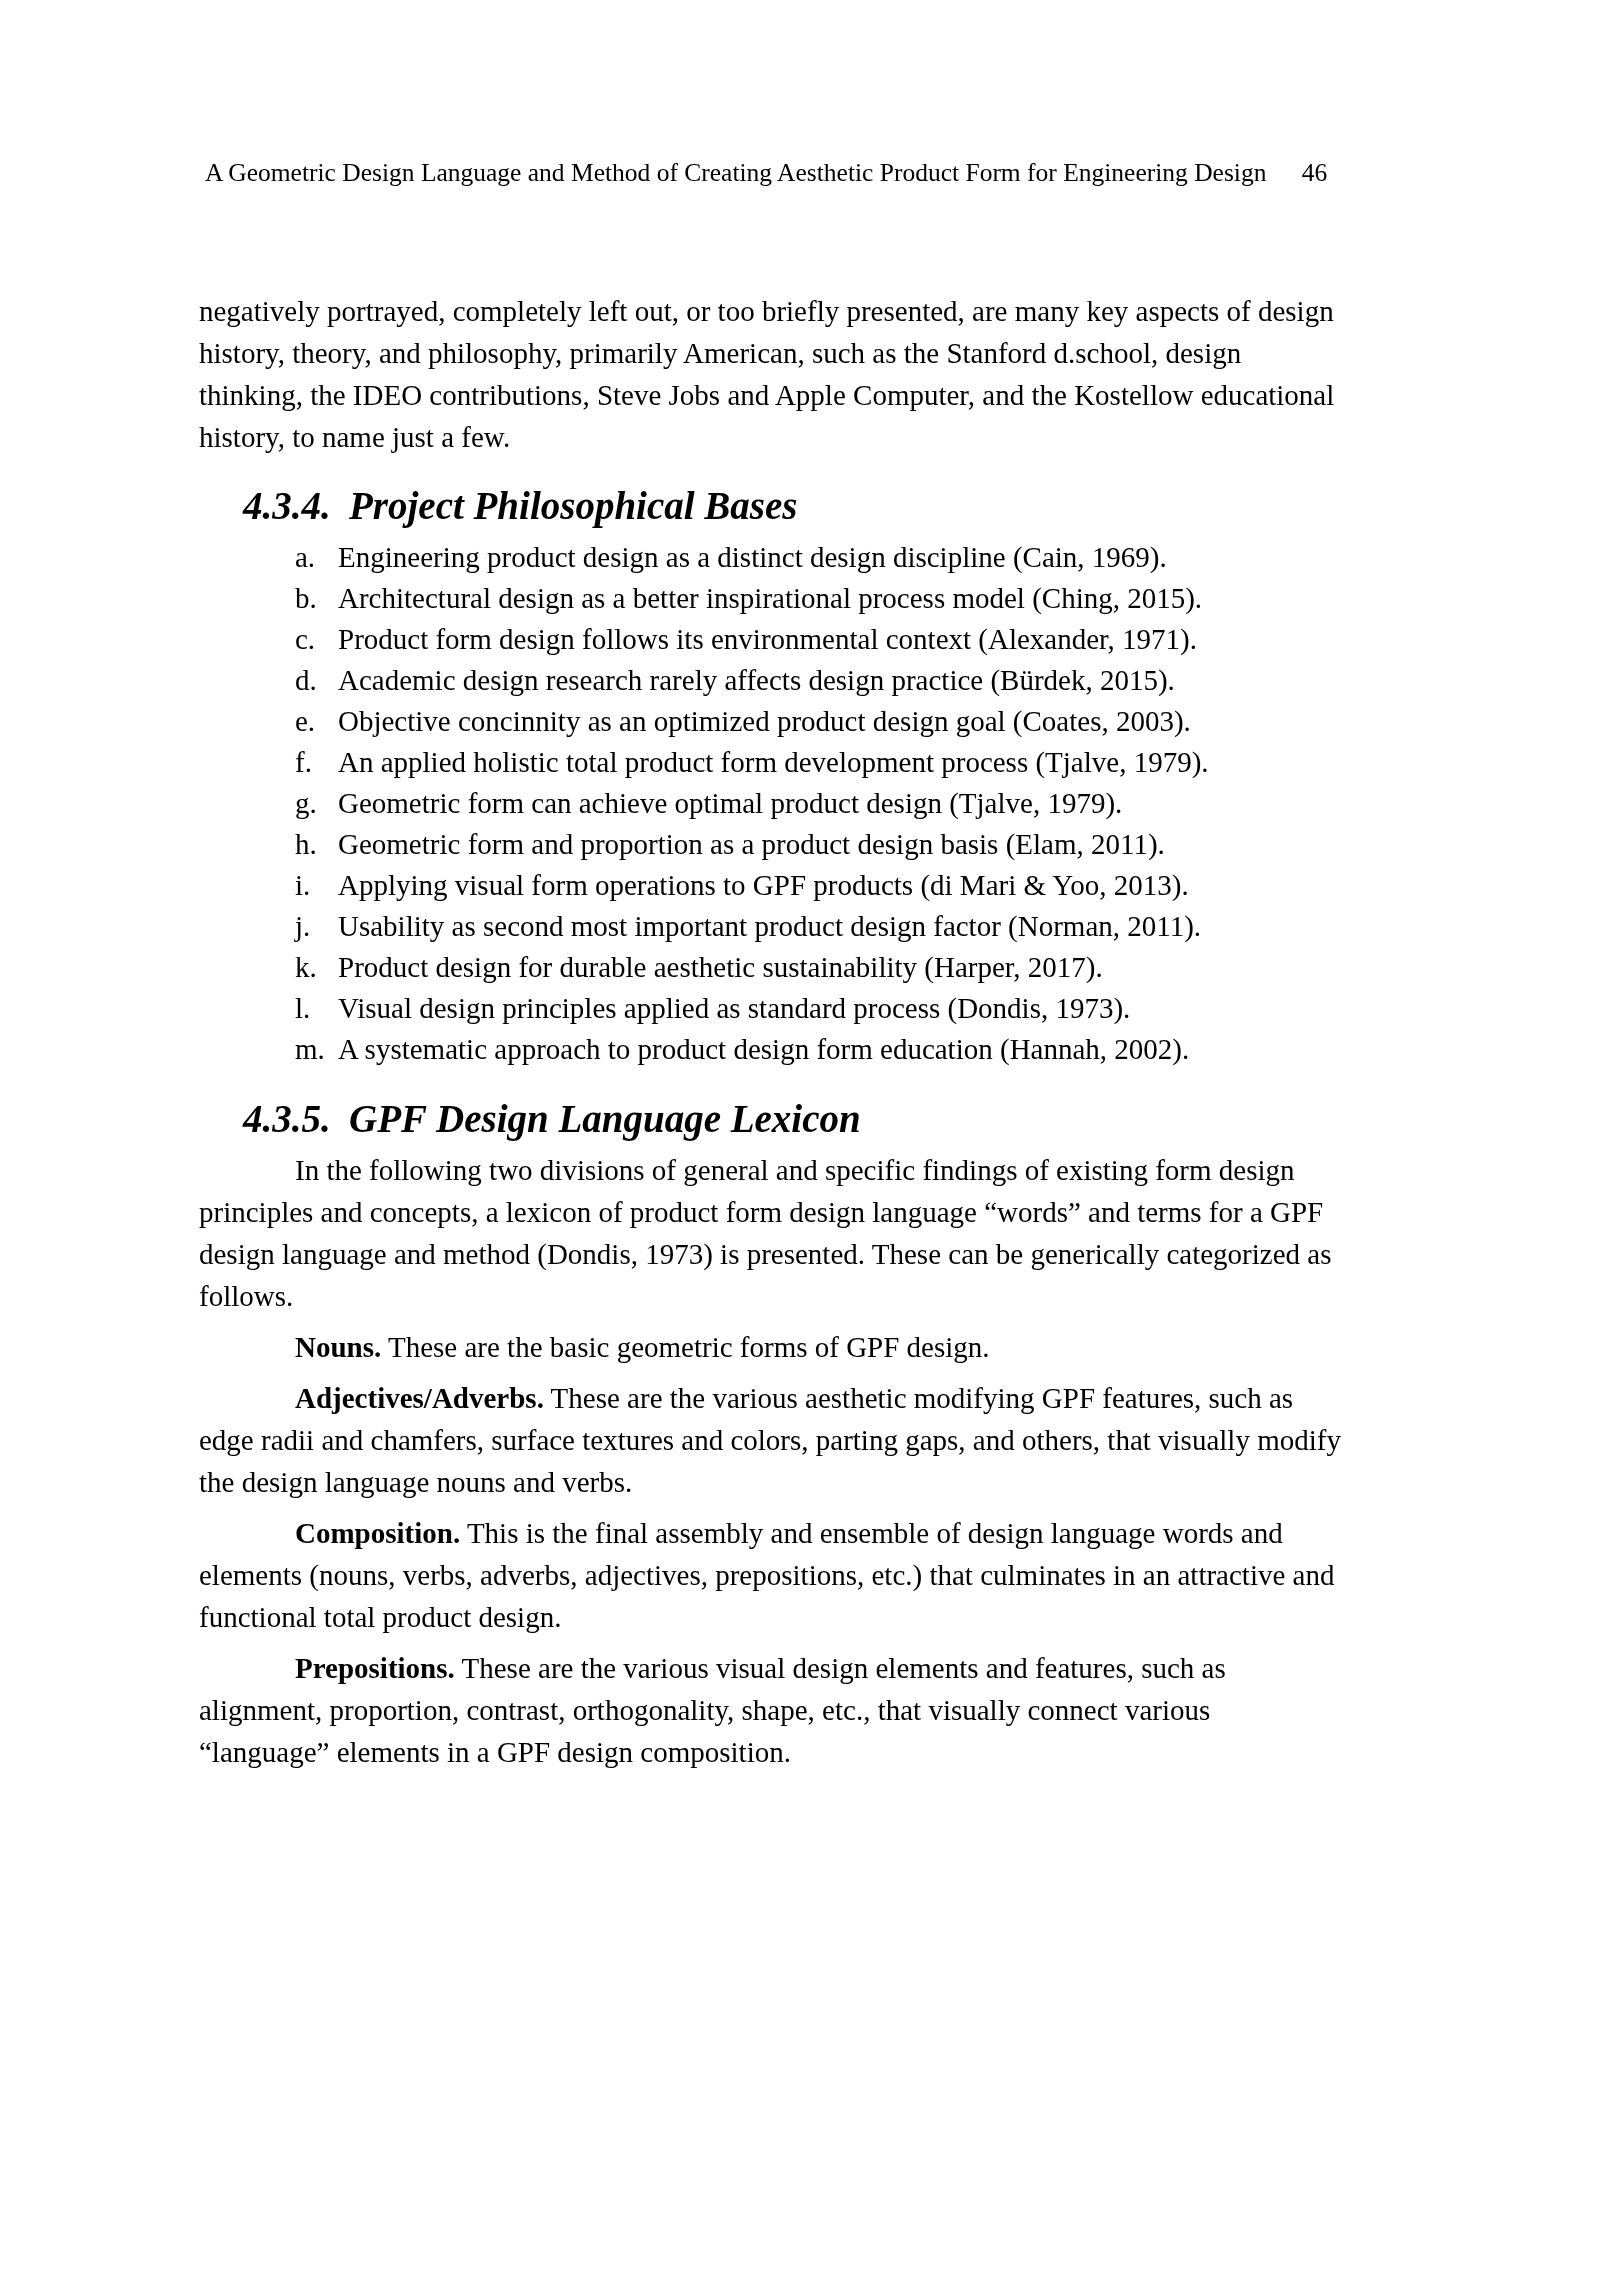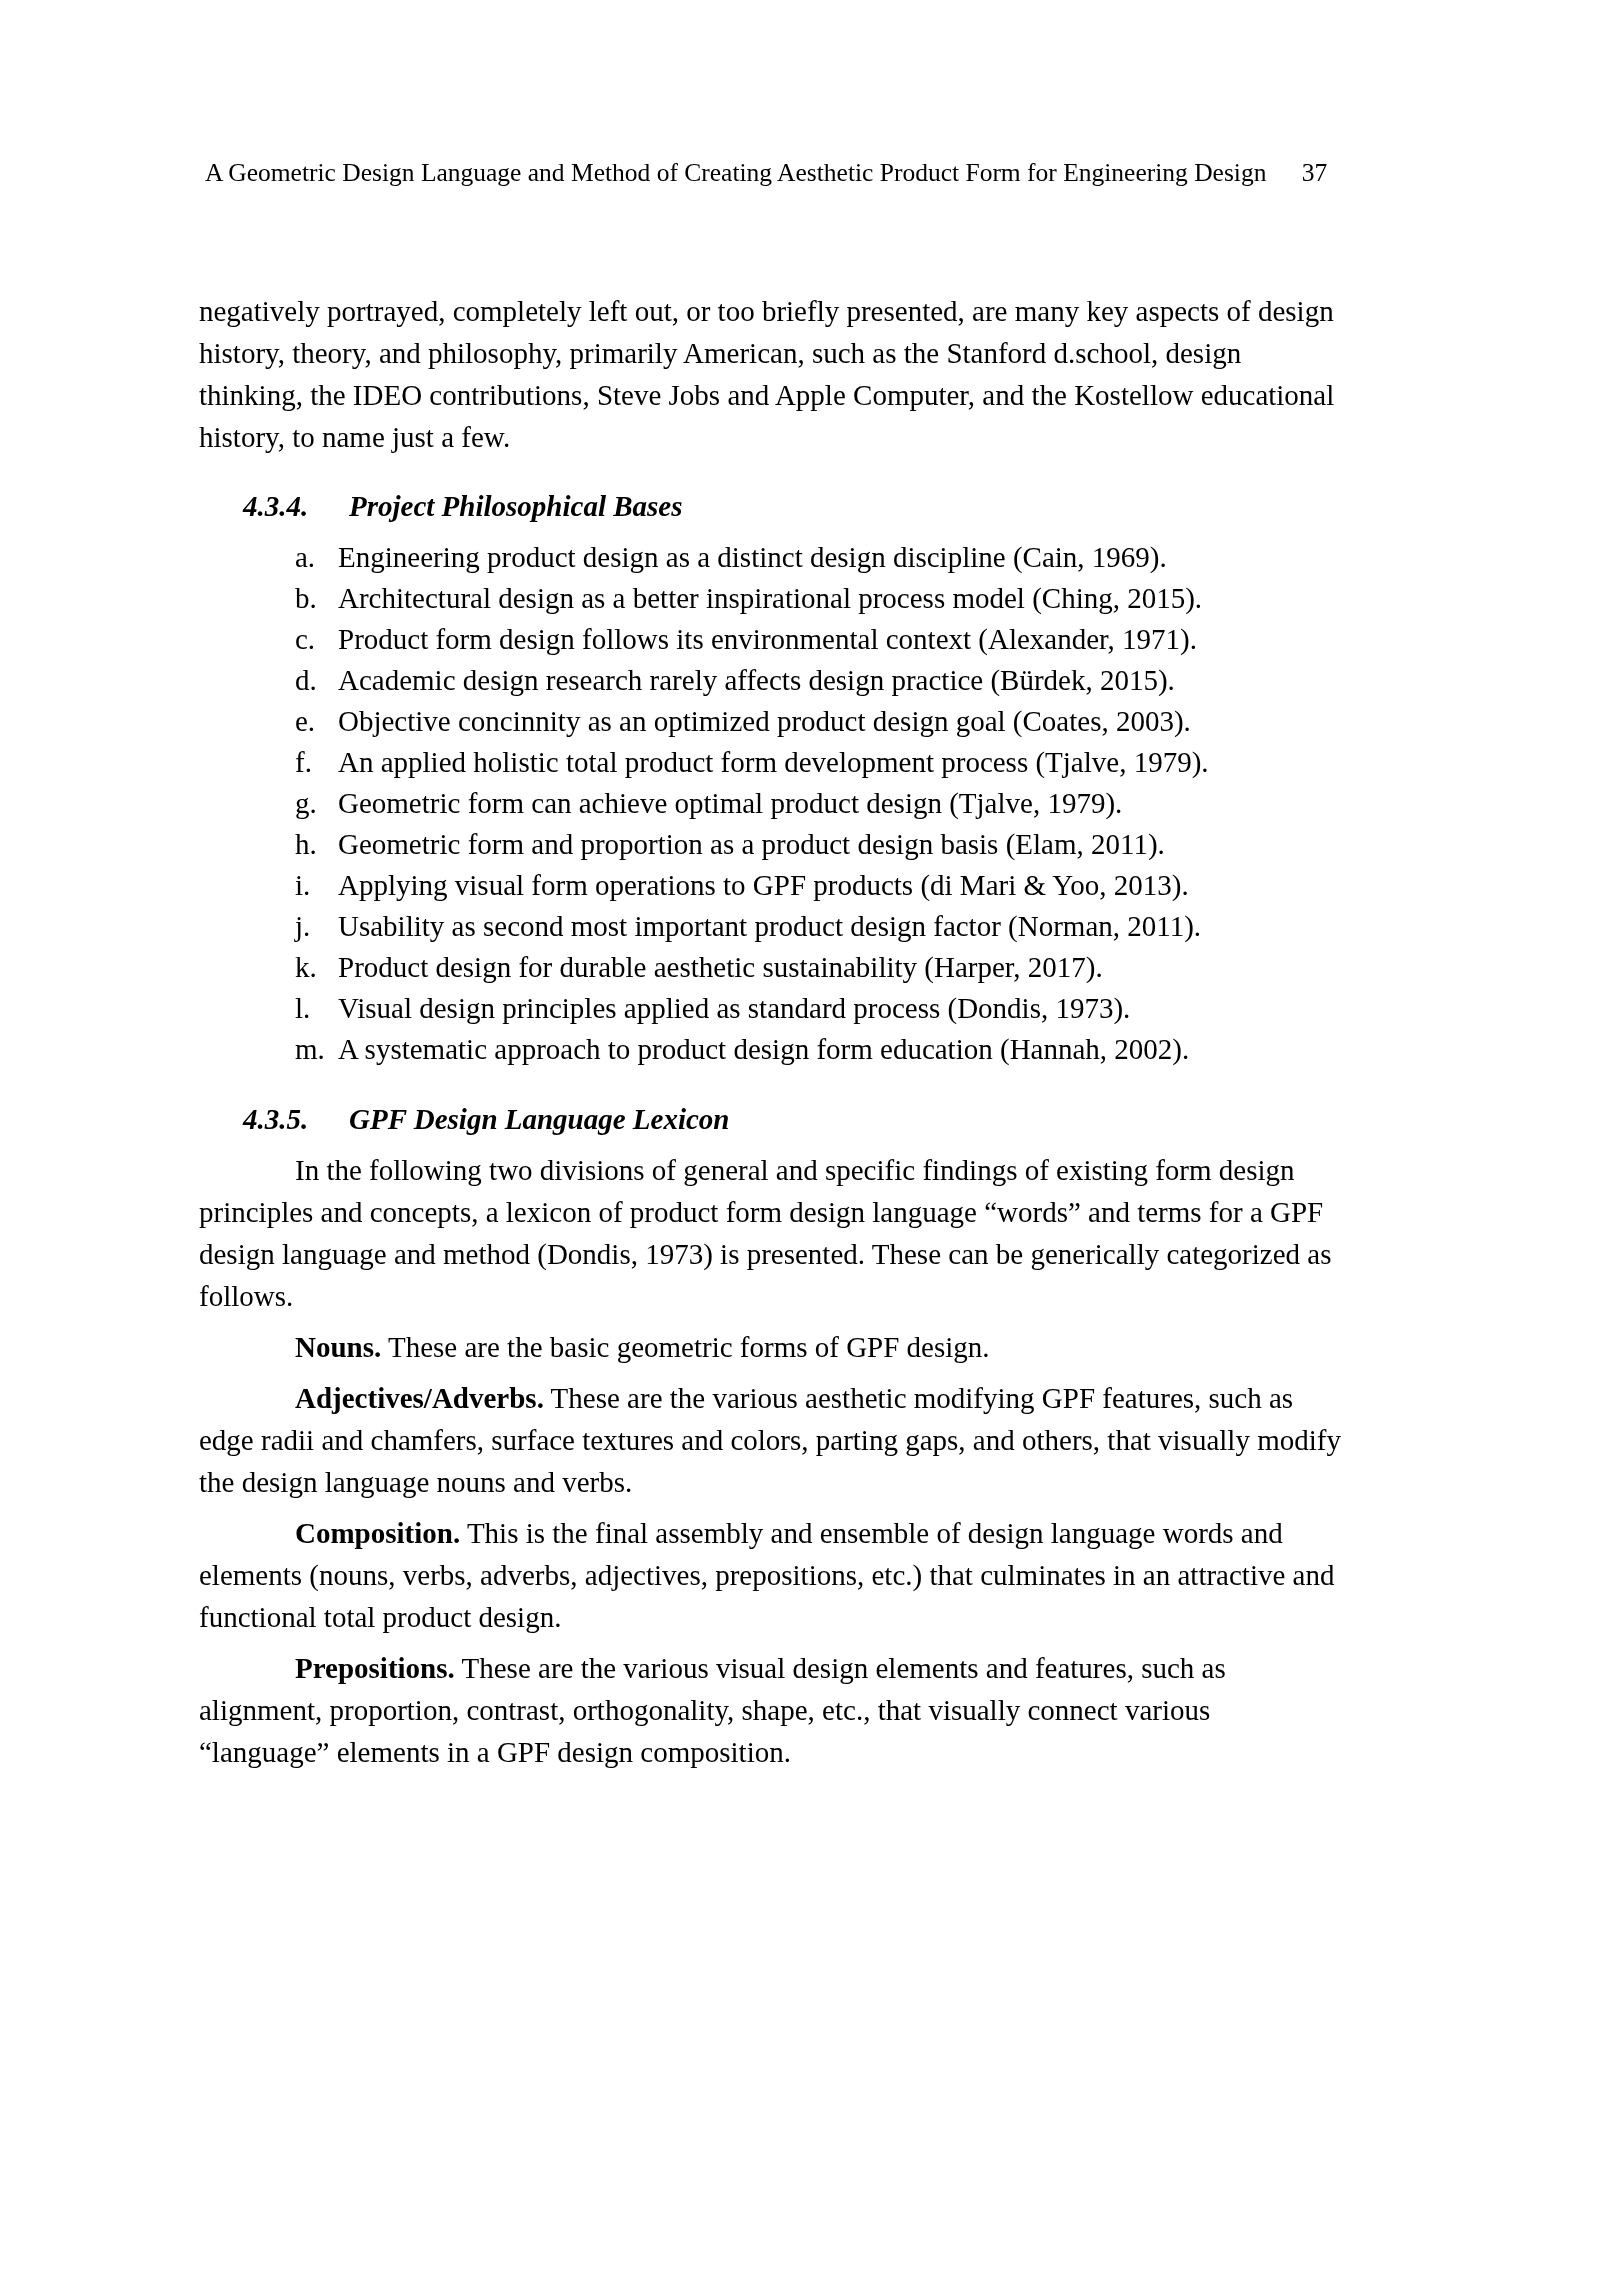"37" span.rh-num { text: 37 -> 46 }
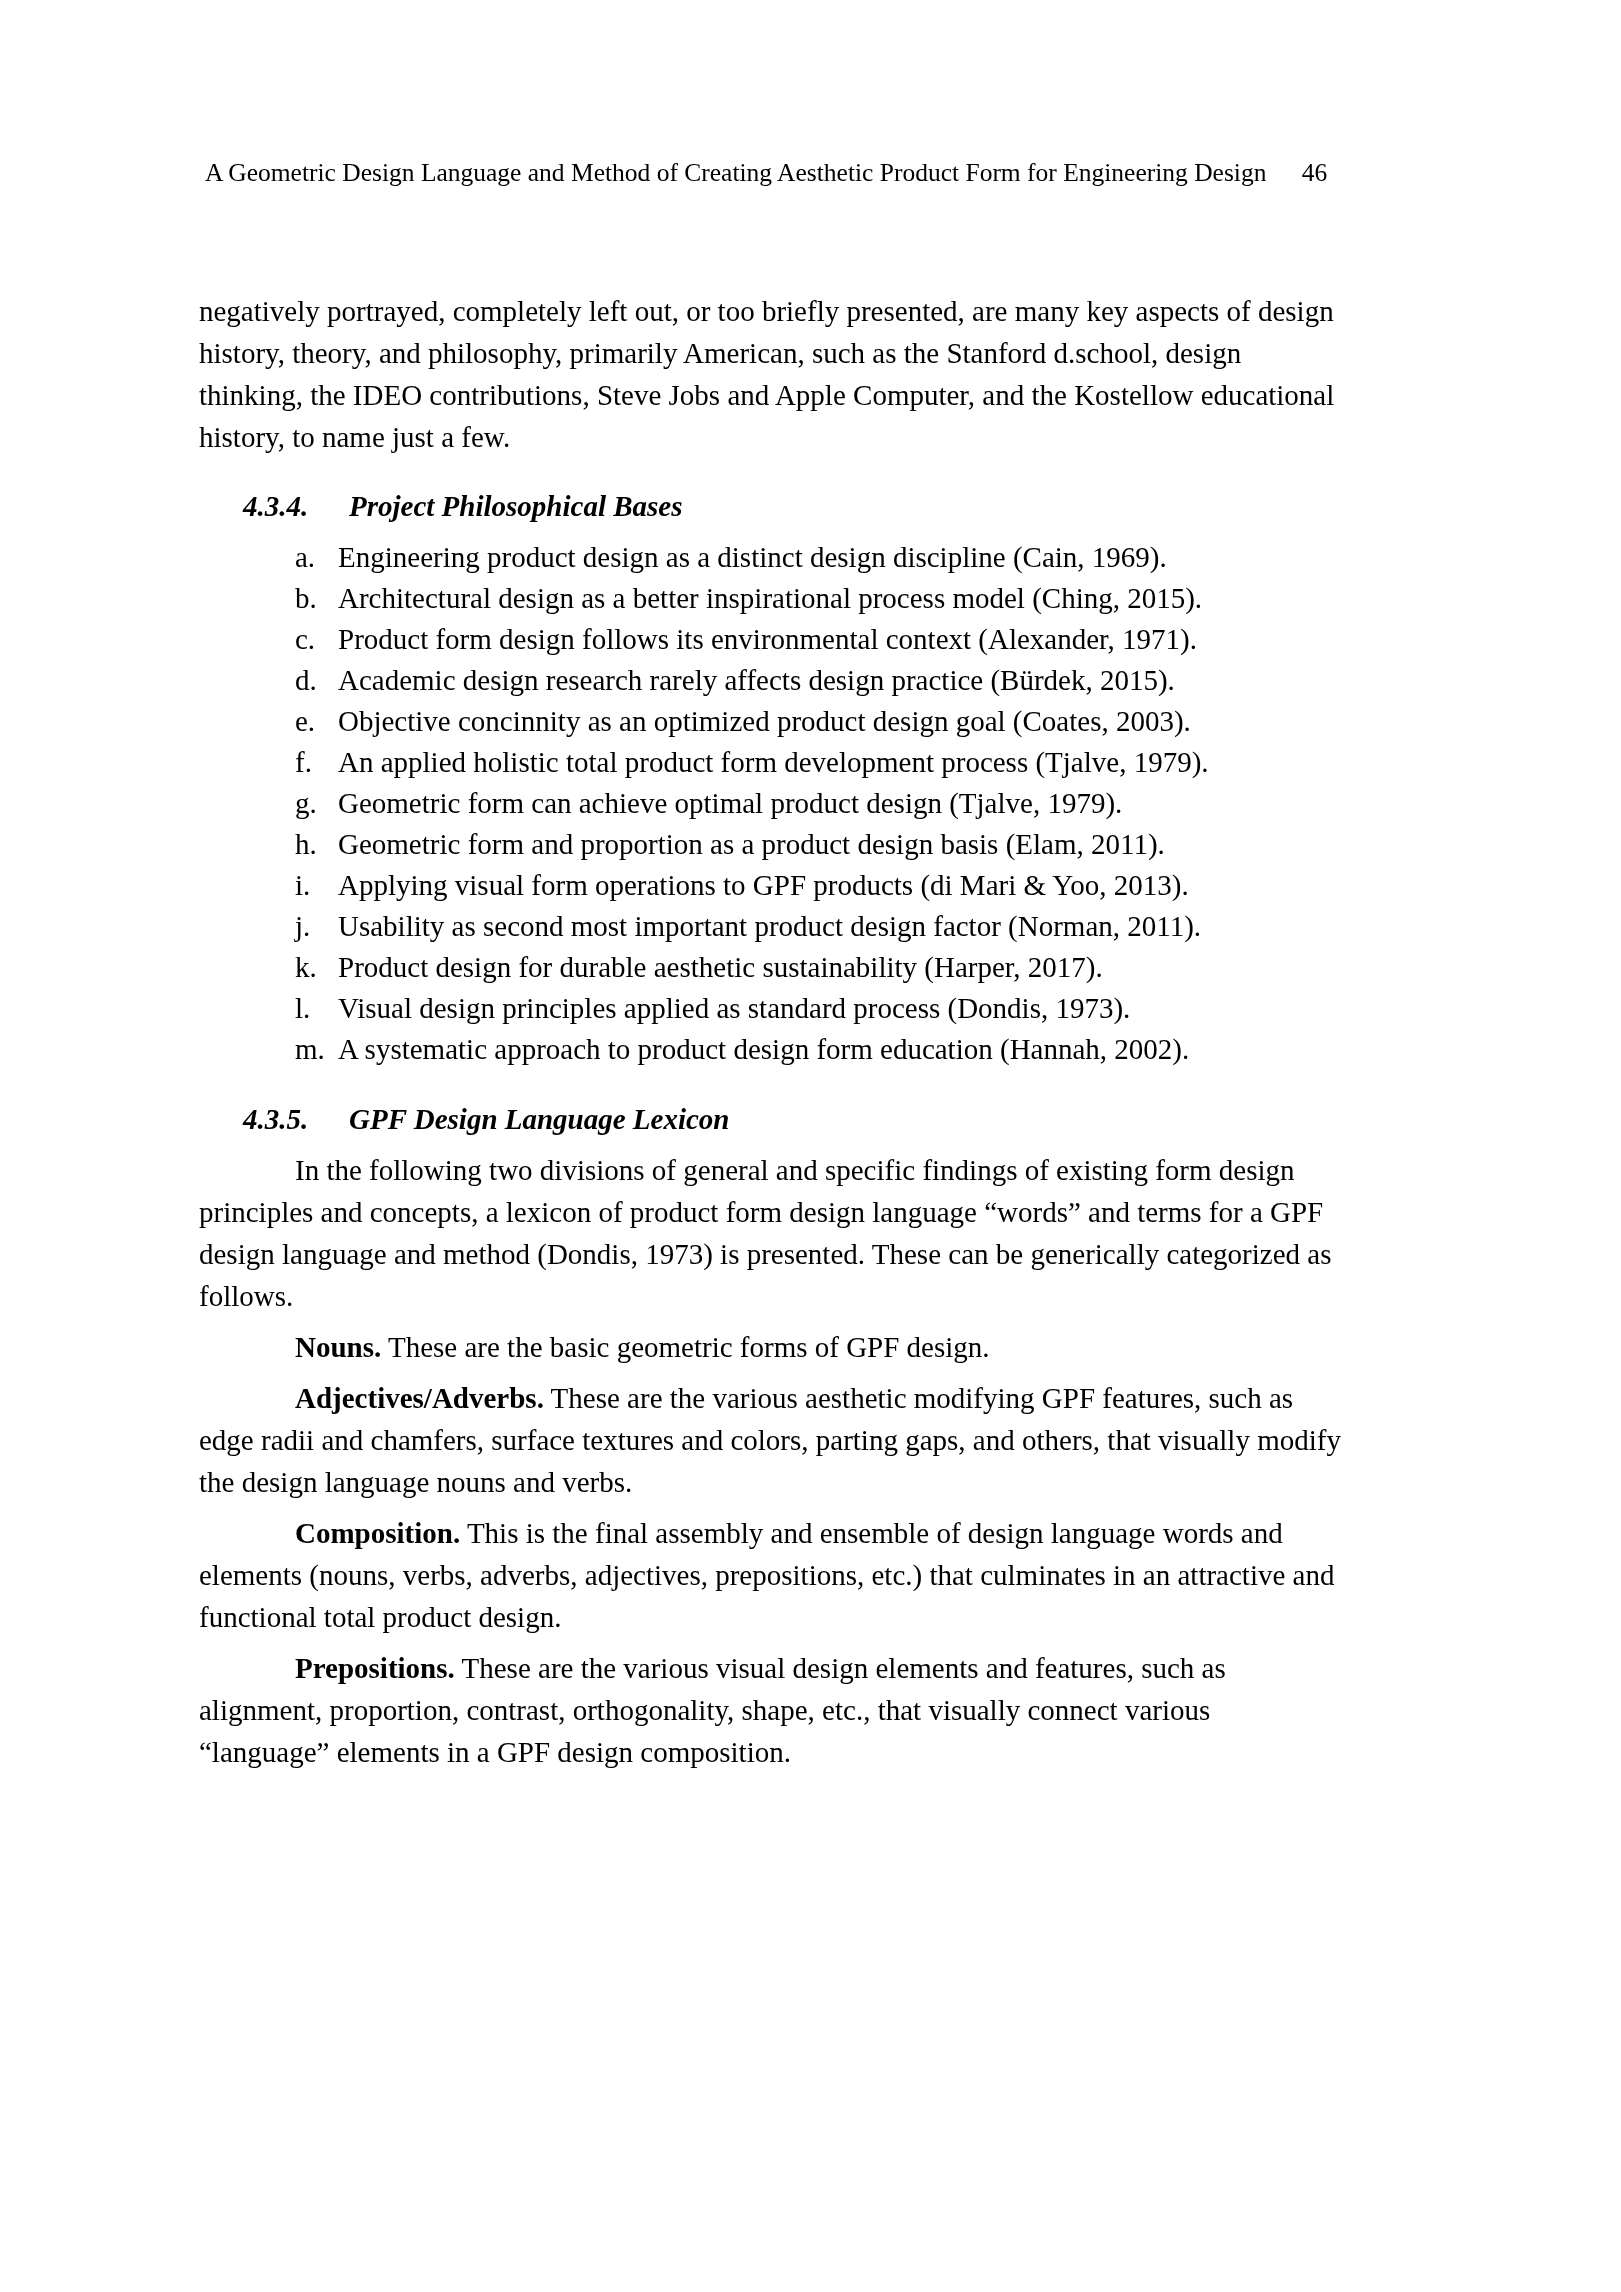"4.3.4. Project Philosophical Bases" h3.heading { font-size: 29px -> 39px }
